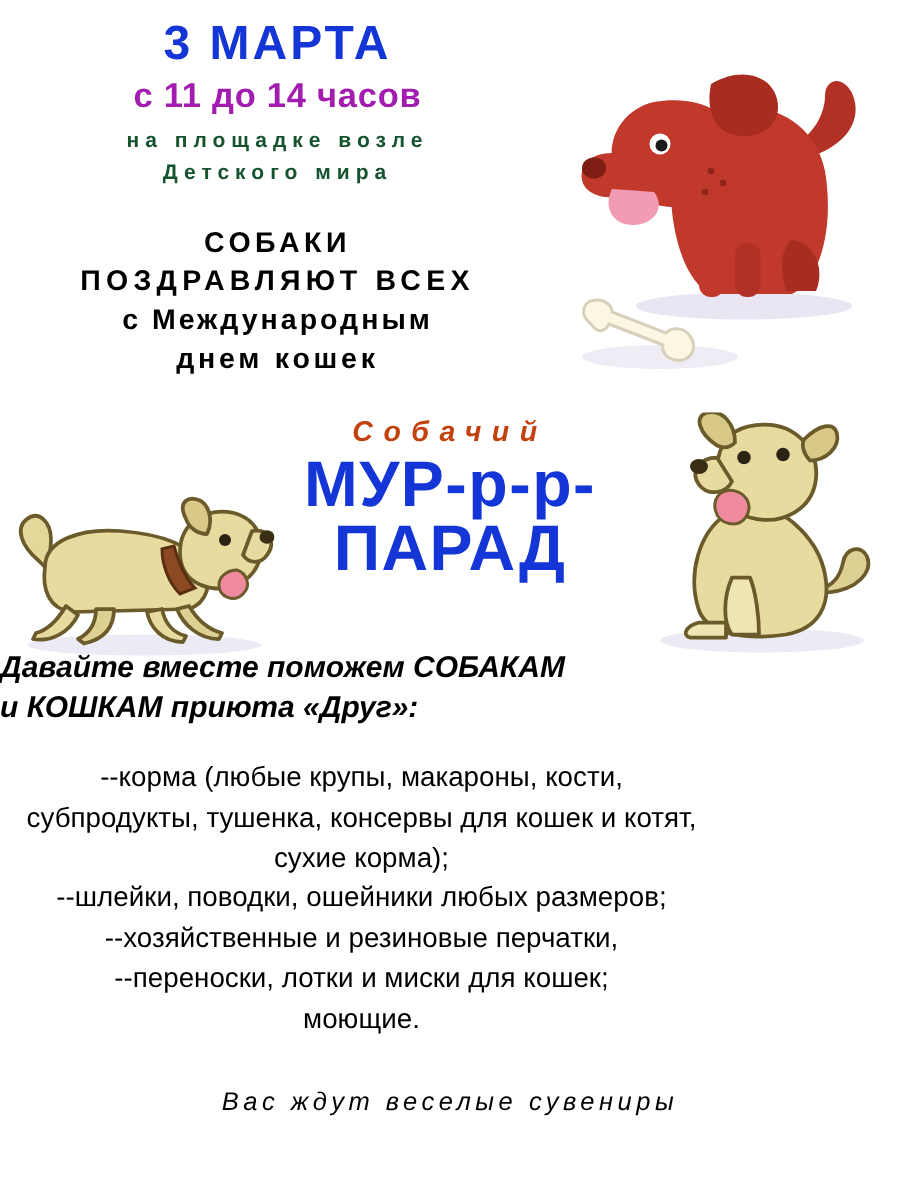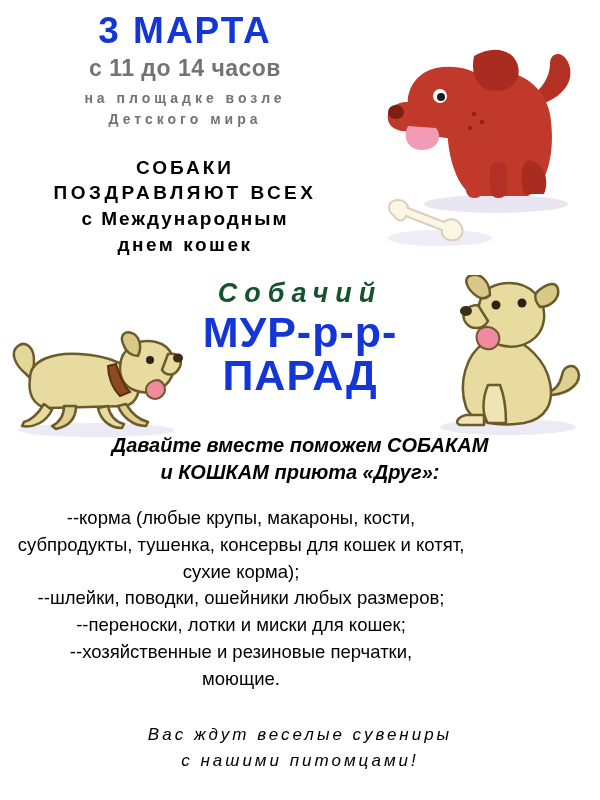"3 МАРТА" .date-line { font-size: 37px -> 32px }
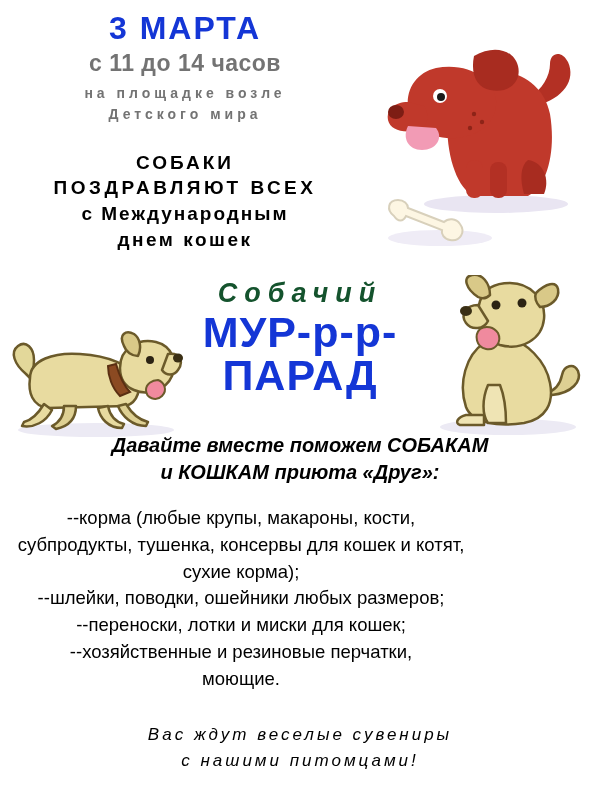"с 11 до 14 часов" .time-line { color: #737373 -> #a21caf }
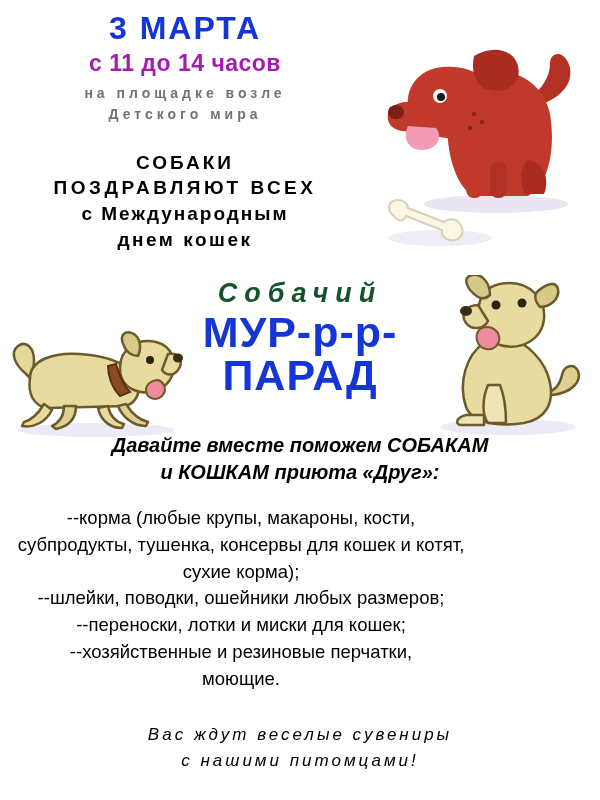"на площадке возле" .place-line { color: #737373 -> #14532d }
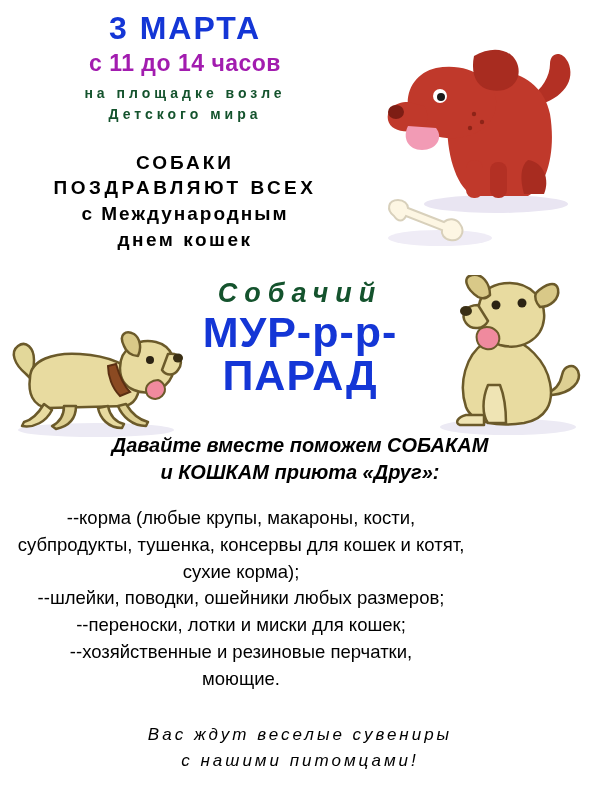"Собачий" .parade-sub { color: #14532d -> #c2410c; font-size: 27px -> 19px }
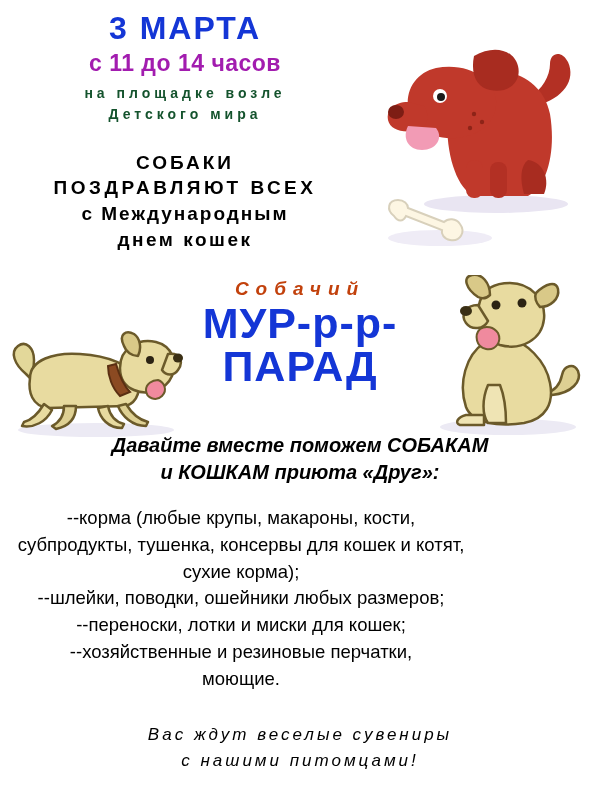"Давайте вместе поможем СОБАКАМ" .cta { text-align: center -> left }
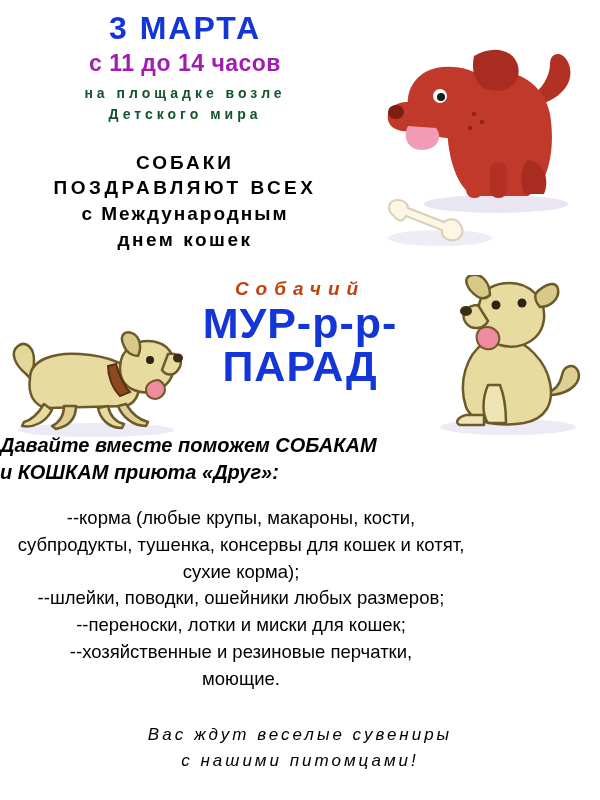"--переноски, лотки и миски для" div { order: before "--хозяйственные и резиновые перчатки," -> after "--хозяйственные и резиновые перчатки," }
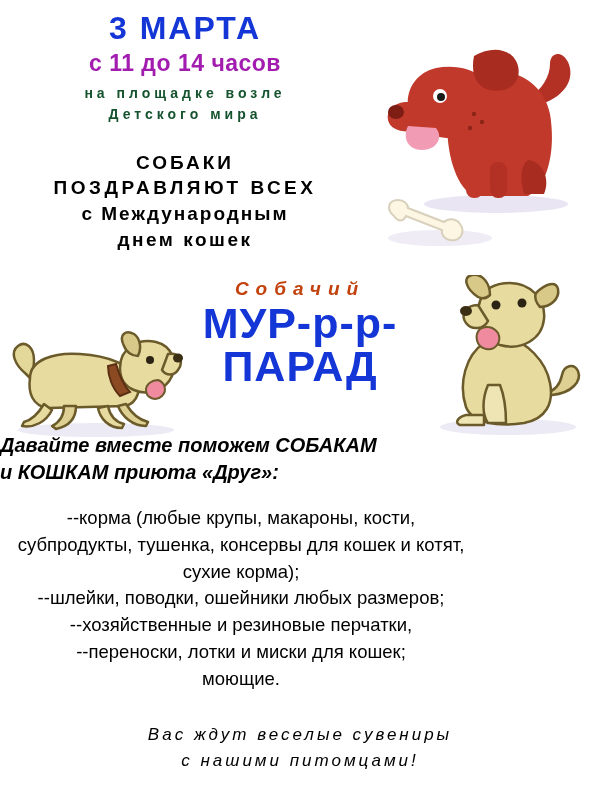"с нашими питомцами!" div { html: <div>с нашими питомцами!</div> -> none }
